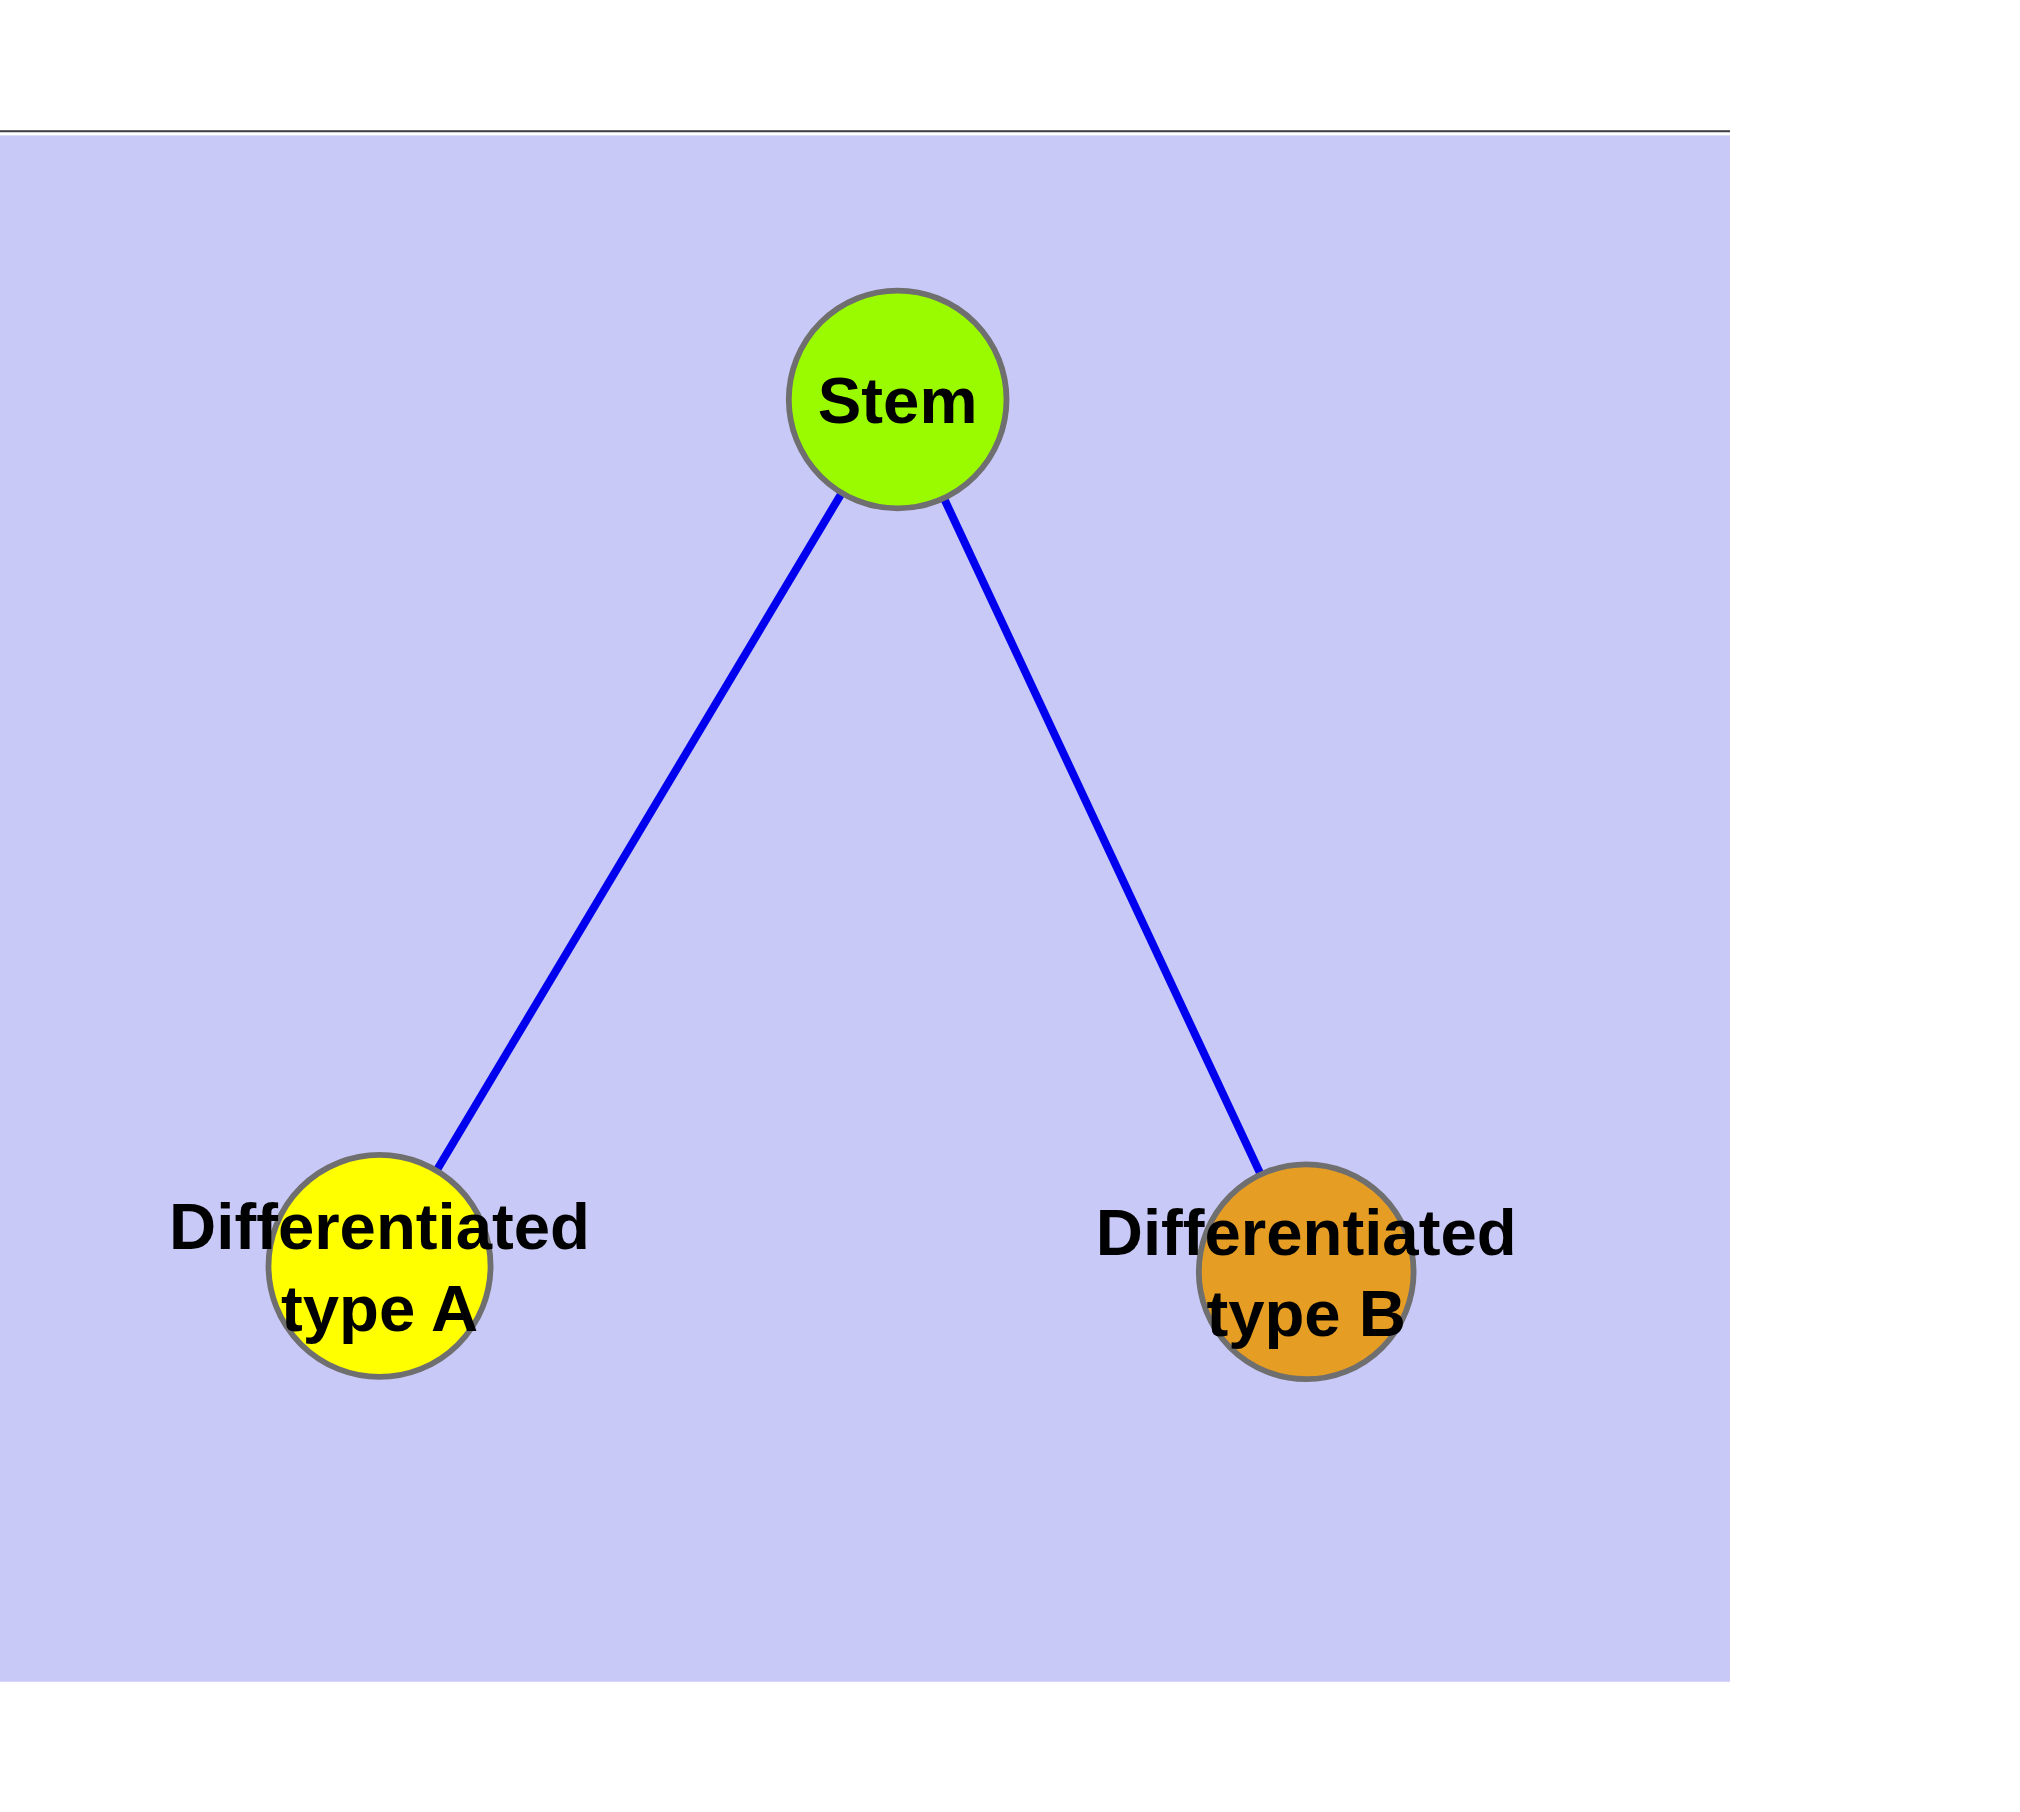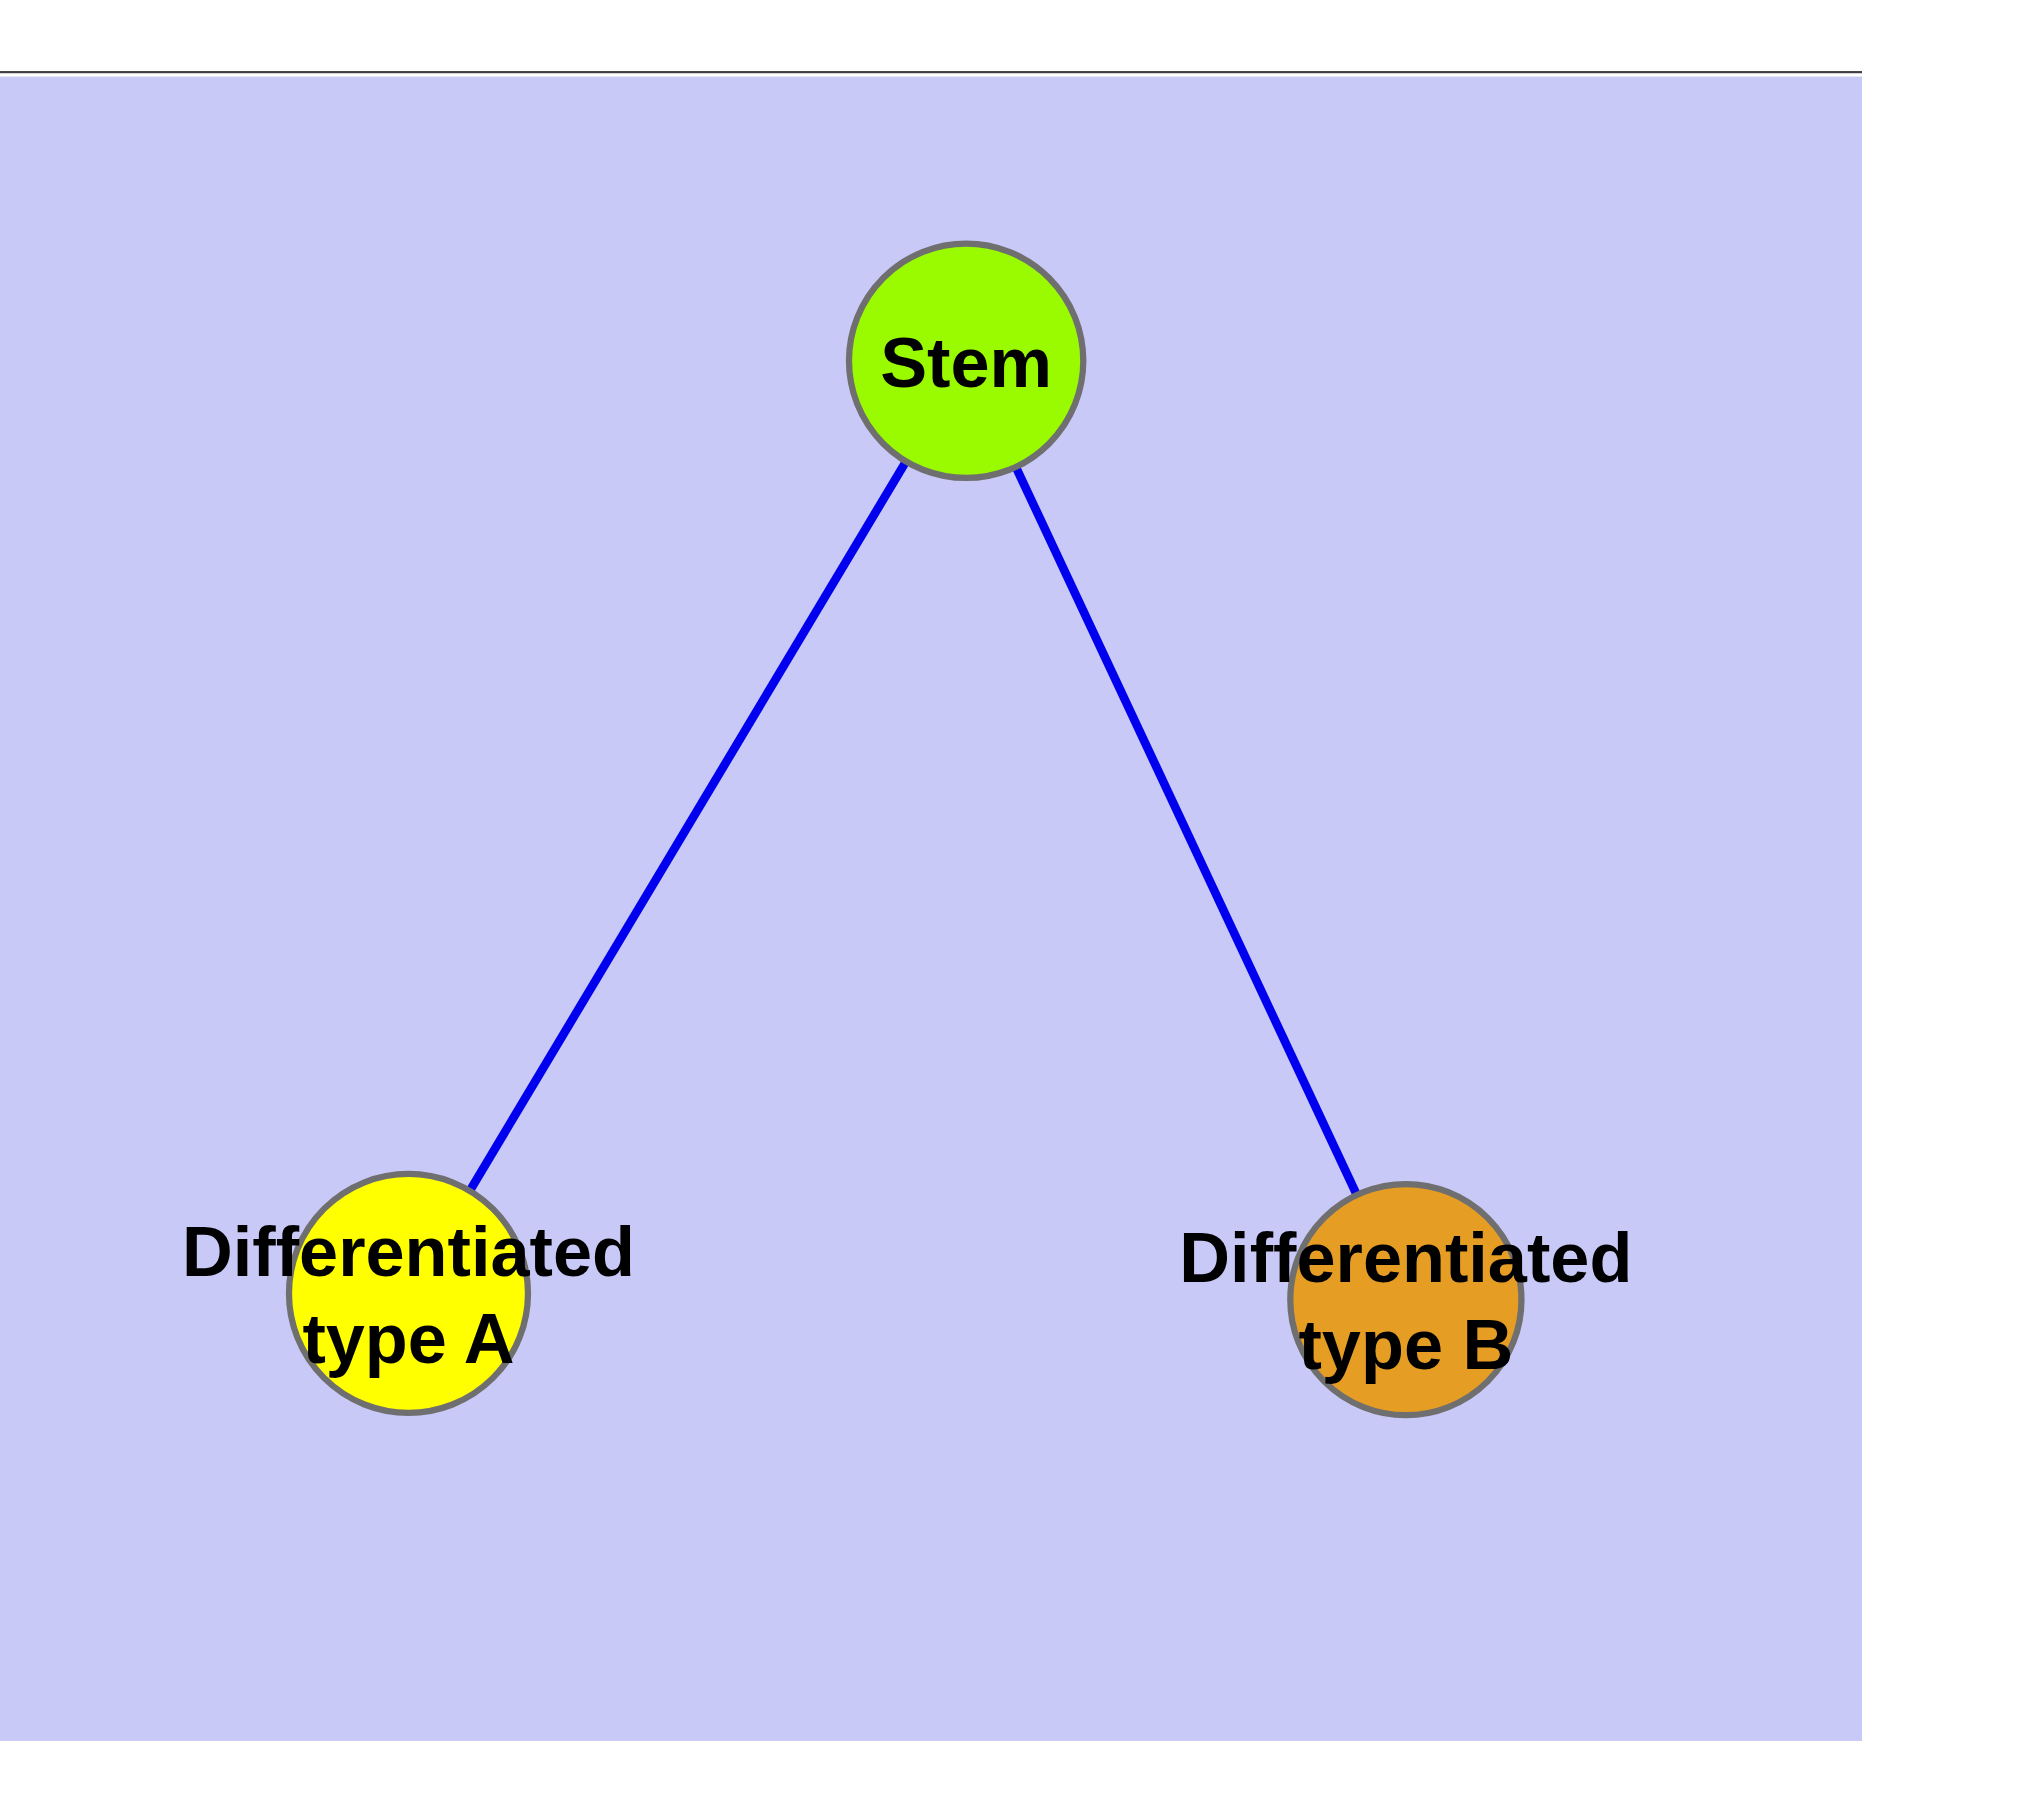"Stem" .stage { width: 1862px -> 1730px }
